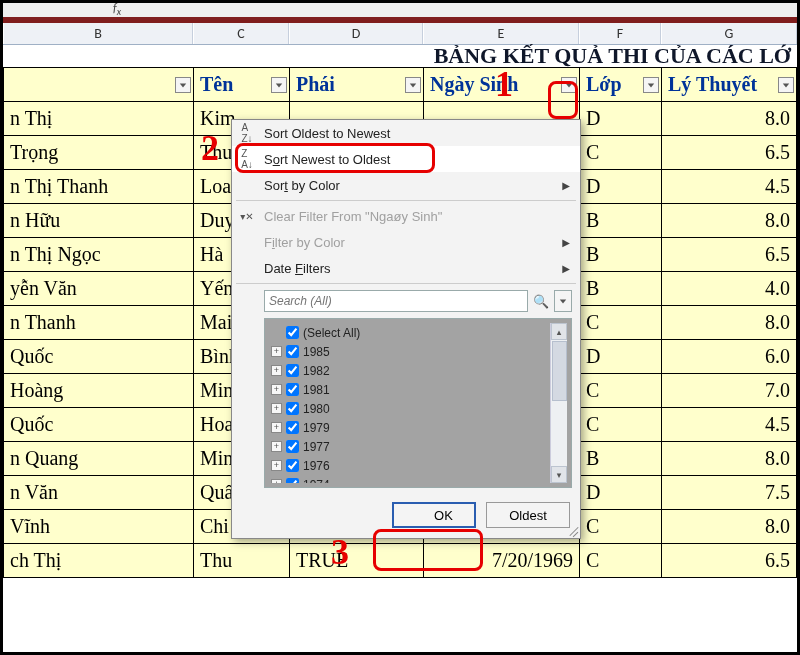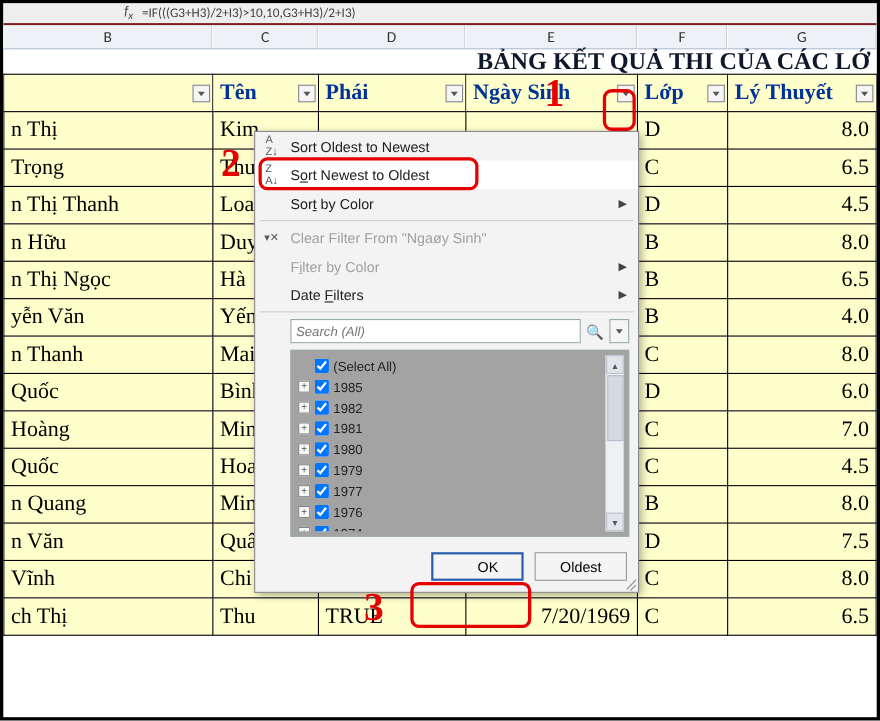"fx" .formula-bar { border-bottom: 2px solid #7f1d1d -> 6px solid #7f1d1d }
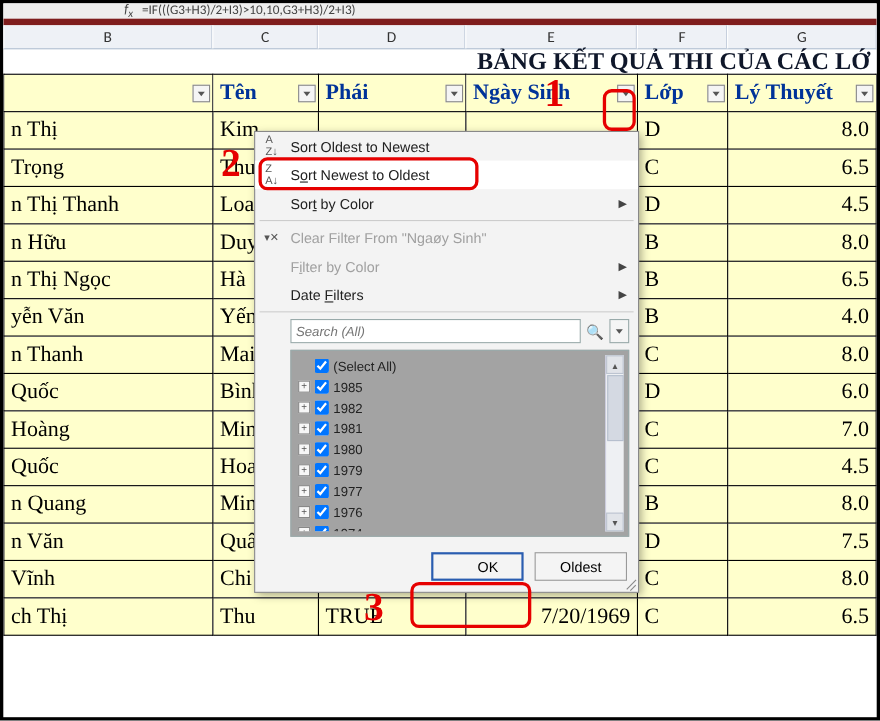"=IF(((G3+H3)/2+I3)>10,10,G3+H3)/2+I3)" span { html: <span>=IF(((G3+H3)/2+I3)&gt;10,10,G3+H3)/2+I3)</span> -> none }
